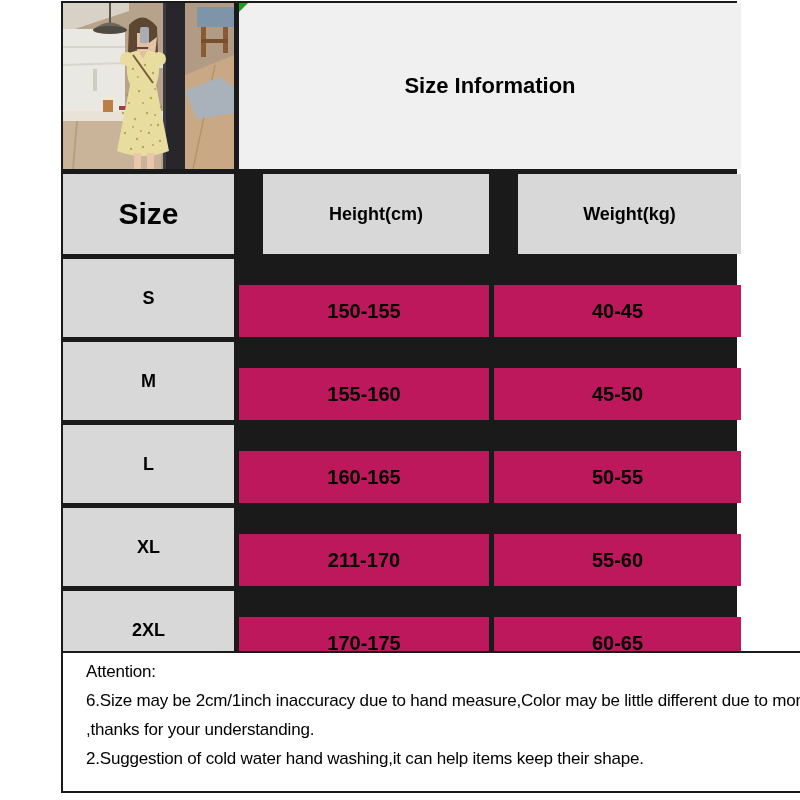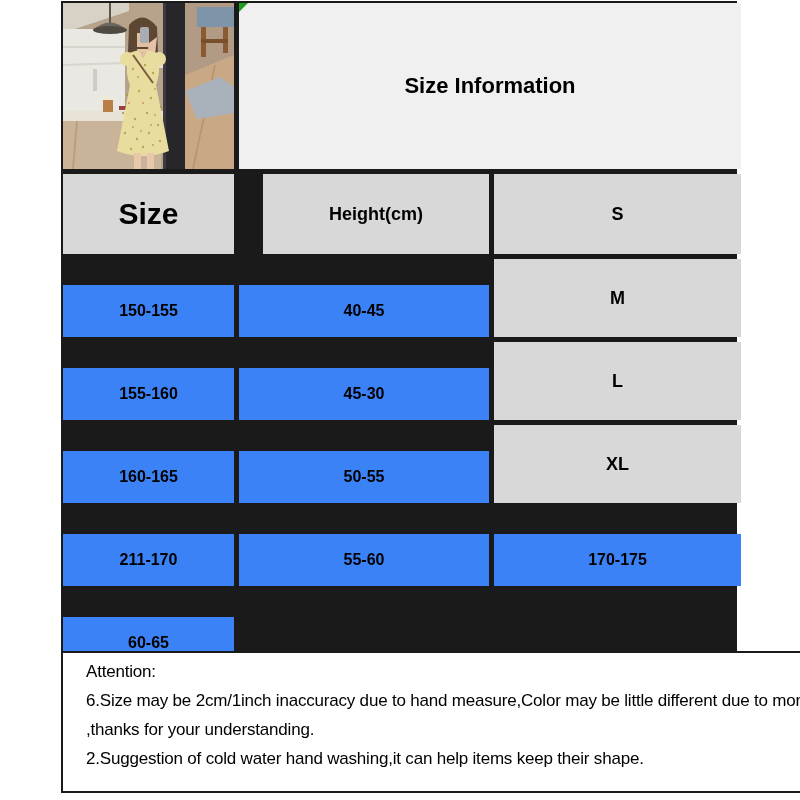"Weight(kg)" div.cell { html: none -> <div>Weight(kg)</div> }
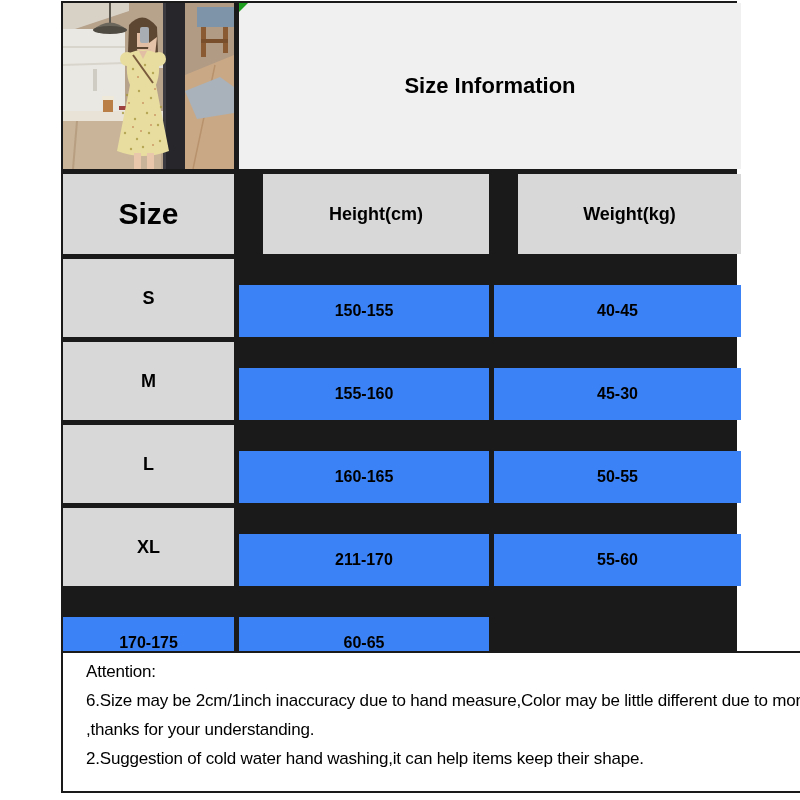"150-155" .val { background: #3b82f6 -> #be185d; font-size: 16px -> 20px }
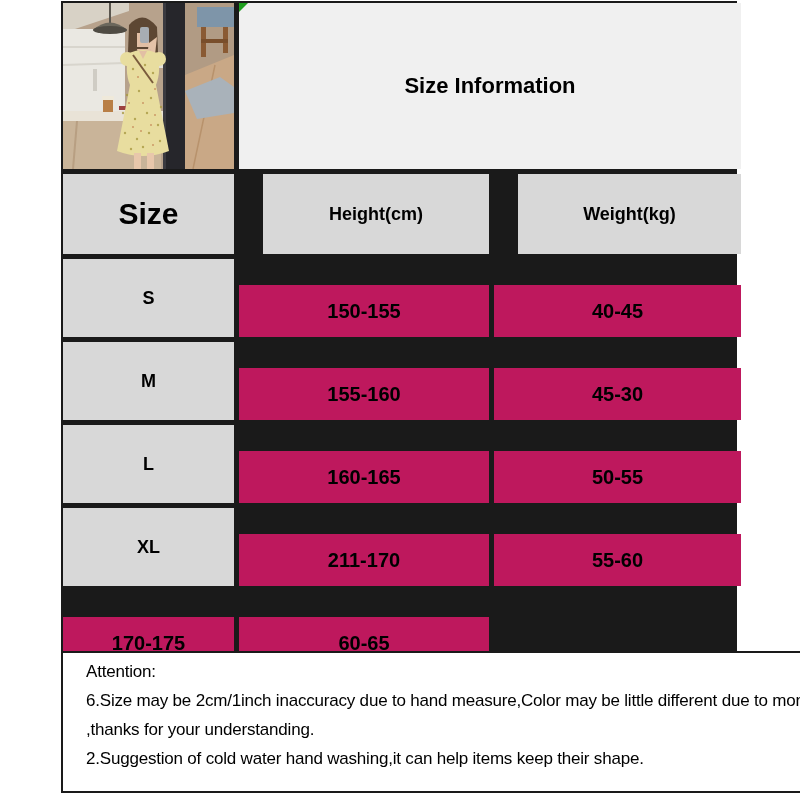"45-30" div.cell { text: 45-30 -> 45-50 }
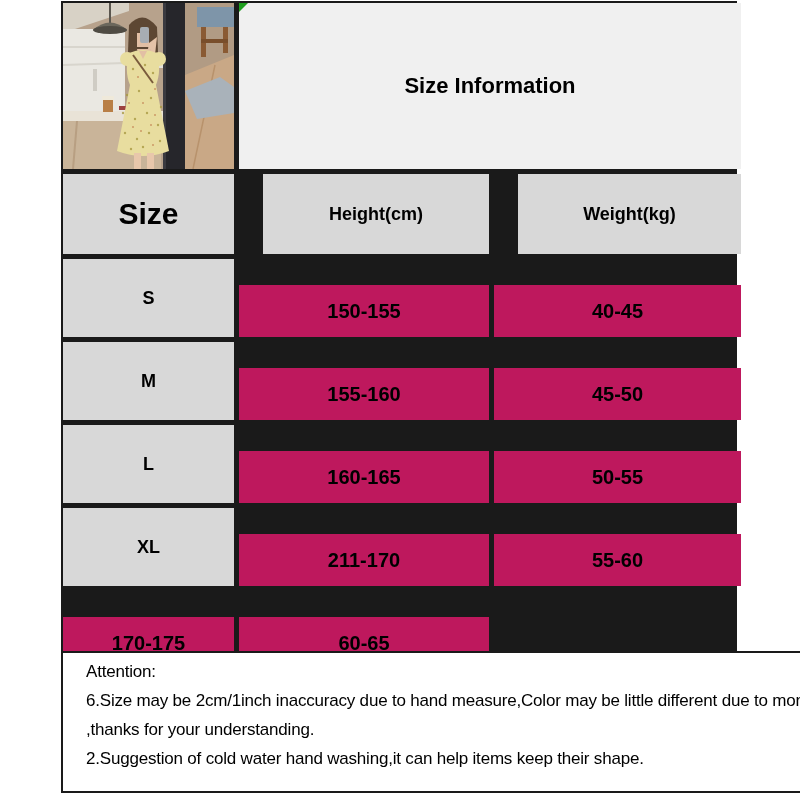"2XL" div.cell { html: none -> <div>2XL</div> }
